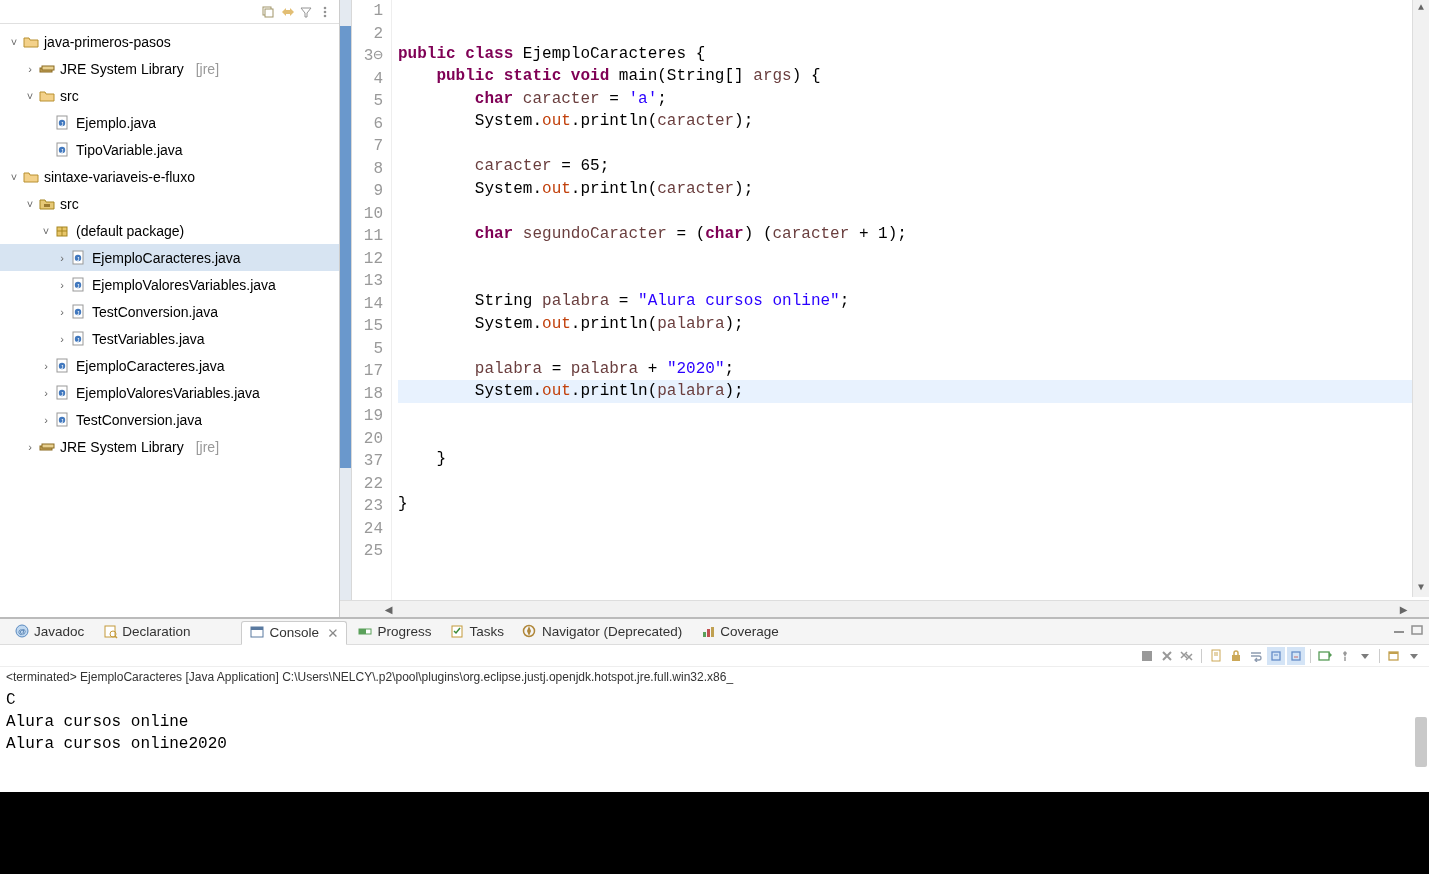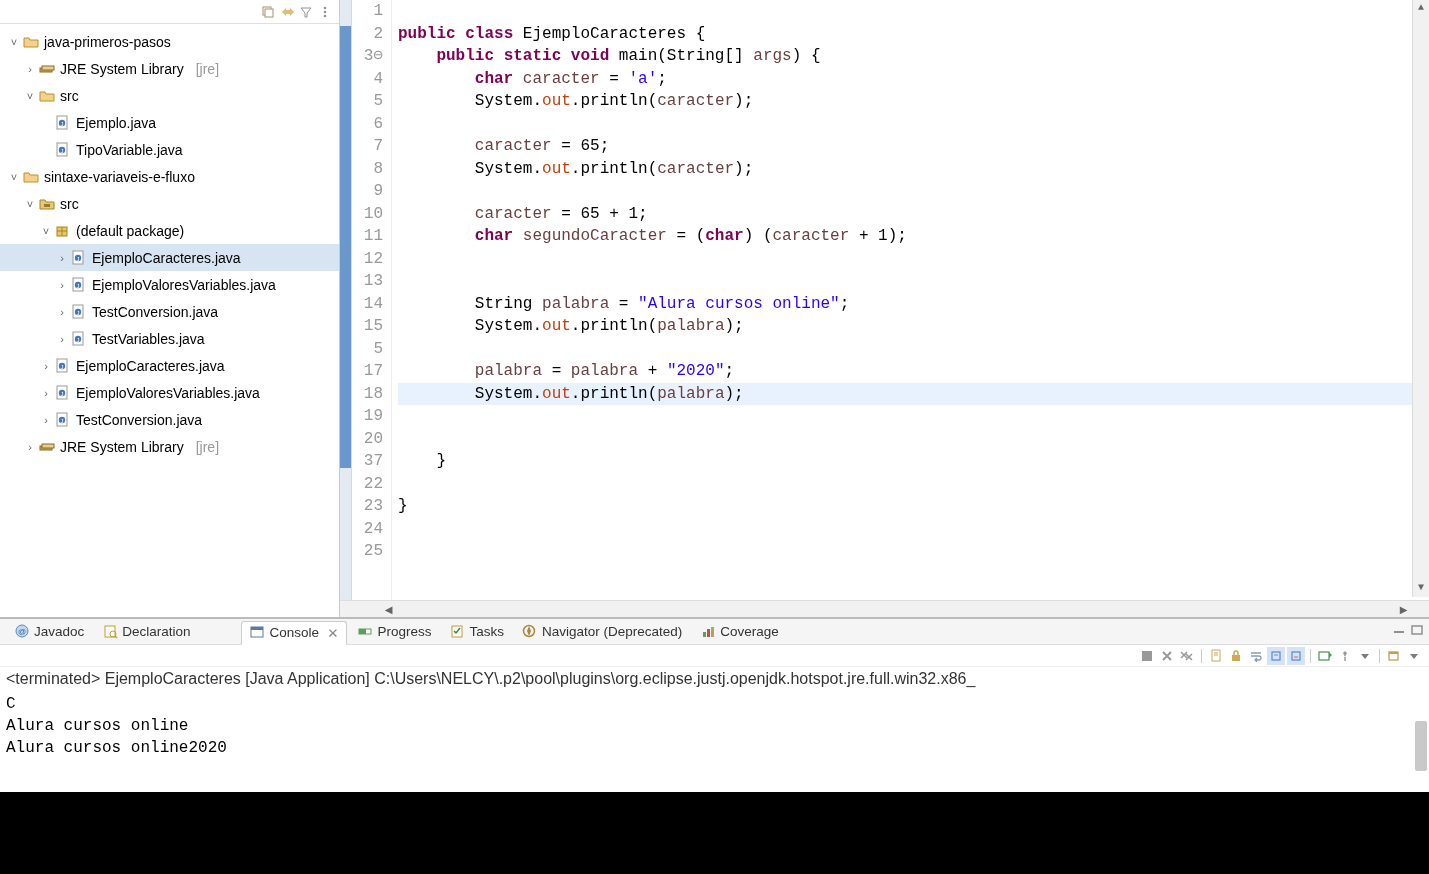"public class EjemploCaracteres {" .code-area { margin-top: none -> 20px }
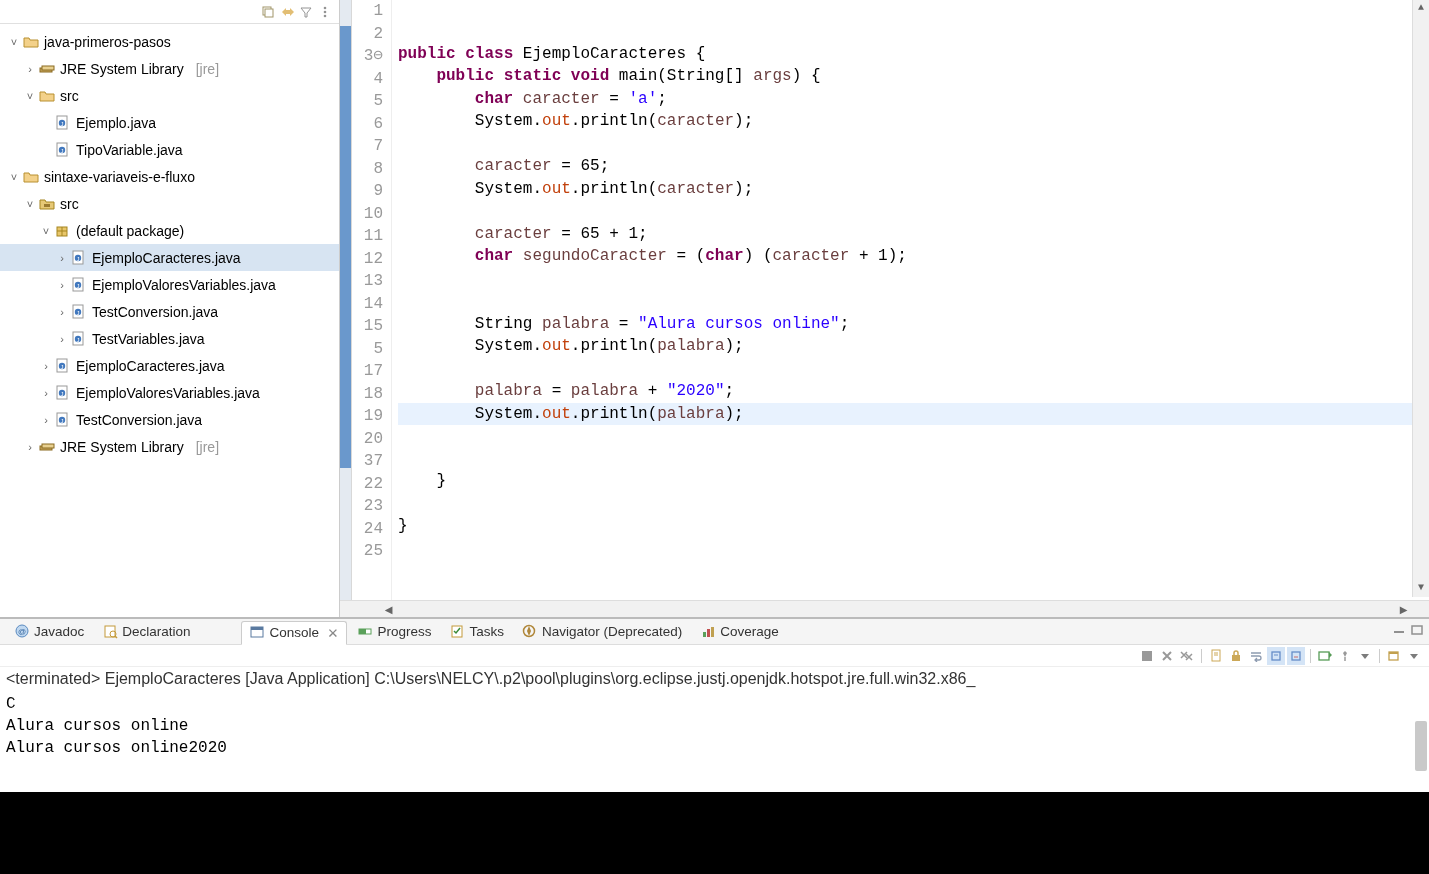"caracter = 65 + 1;" div.code-line { html: <div> <span>caracter</span> = 65 + 1;</div> -> none }
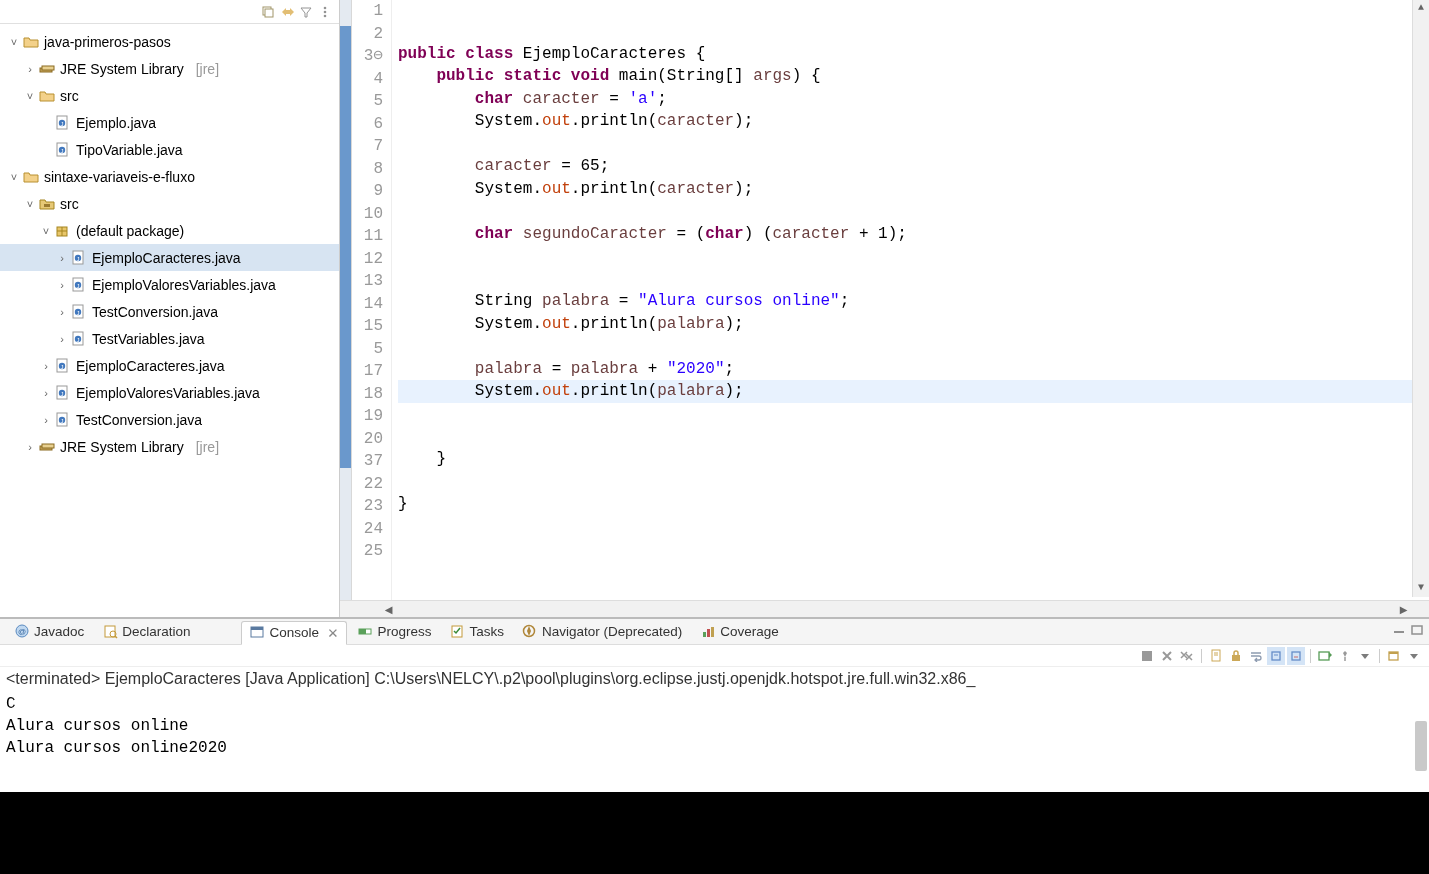"<terminated> EjemploCaracteres [Java" .console-status { font-size: 16px -> 12px }
